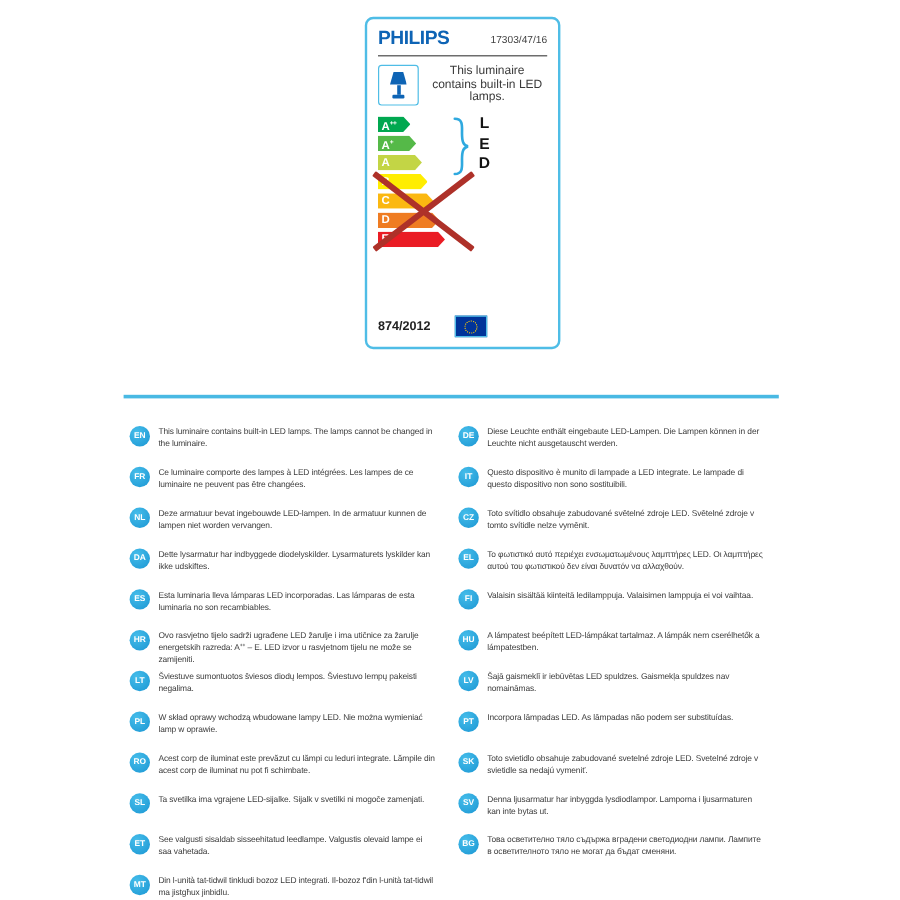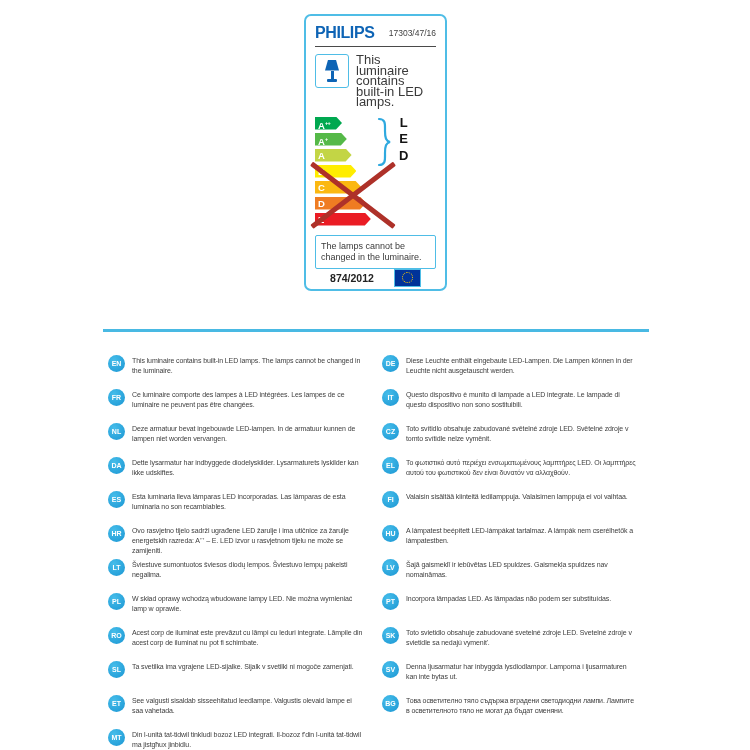"PHILIPS" .card { width: 143px -> 163px }
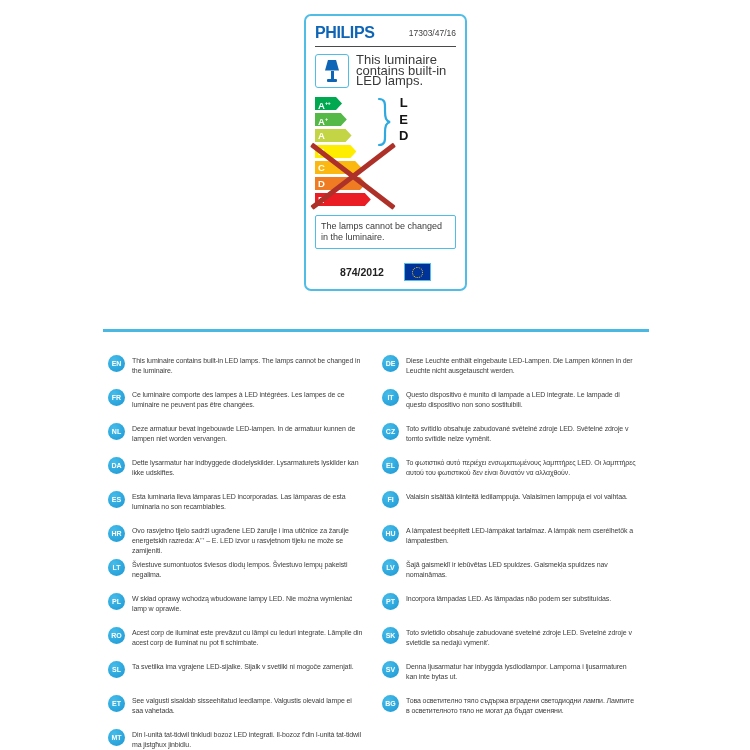"This luminaire contains built-in LED lamps." .lamp-note { font-size: 13px -> 10px; text-align: none -> center }
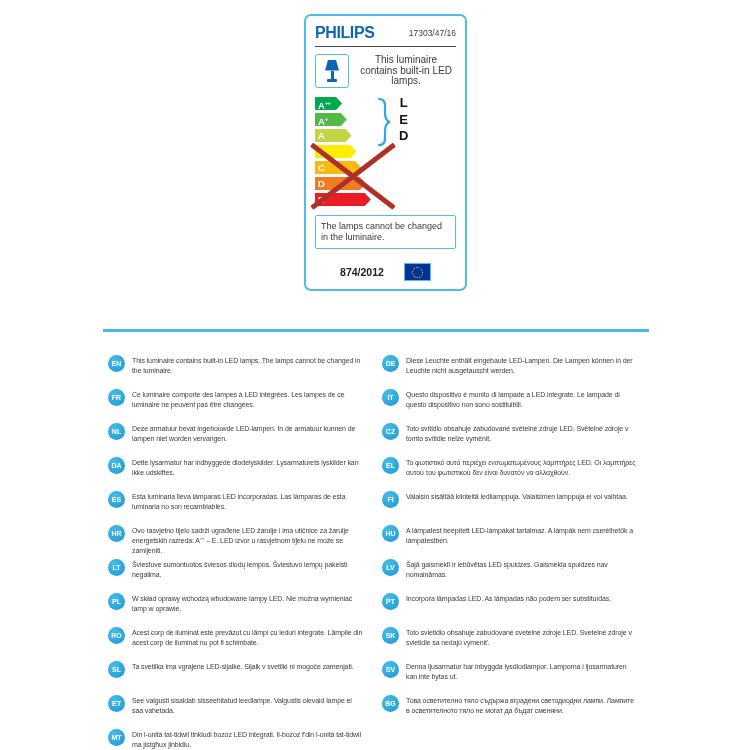"The lamps cannot be changed" div.statement { html: <div>The lamps cannot be changed in the luminaire.</div> -> none }
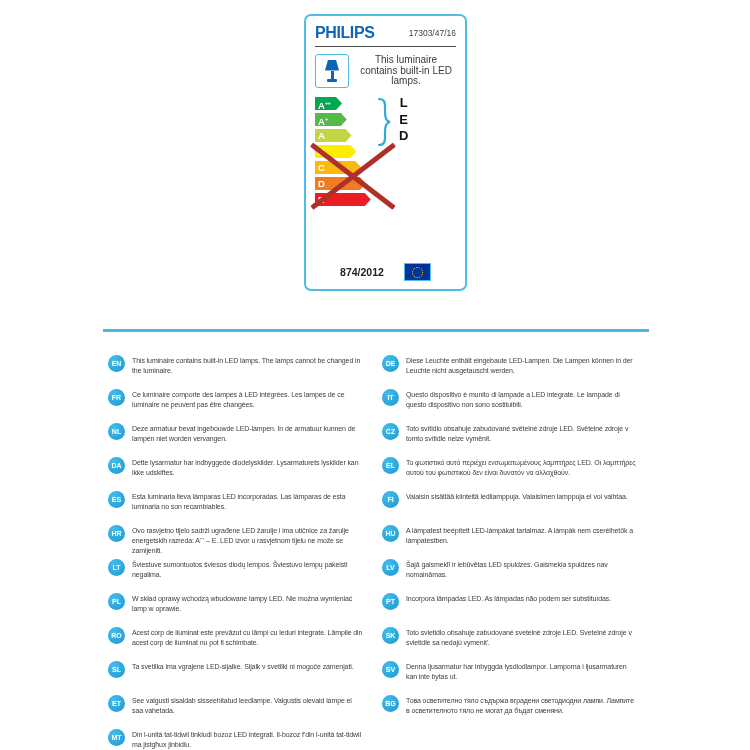"874/2012" .card-footer { justify-content: center -> flex-start }
